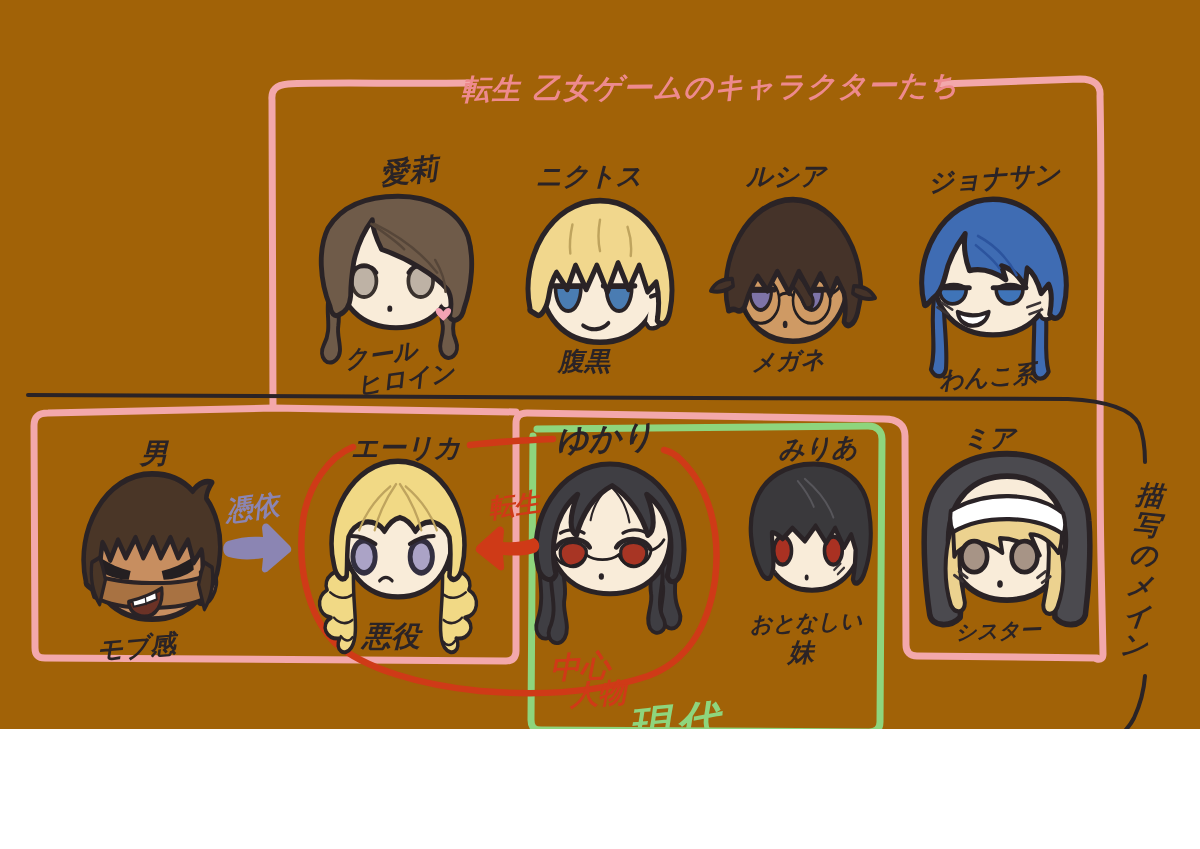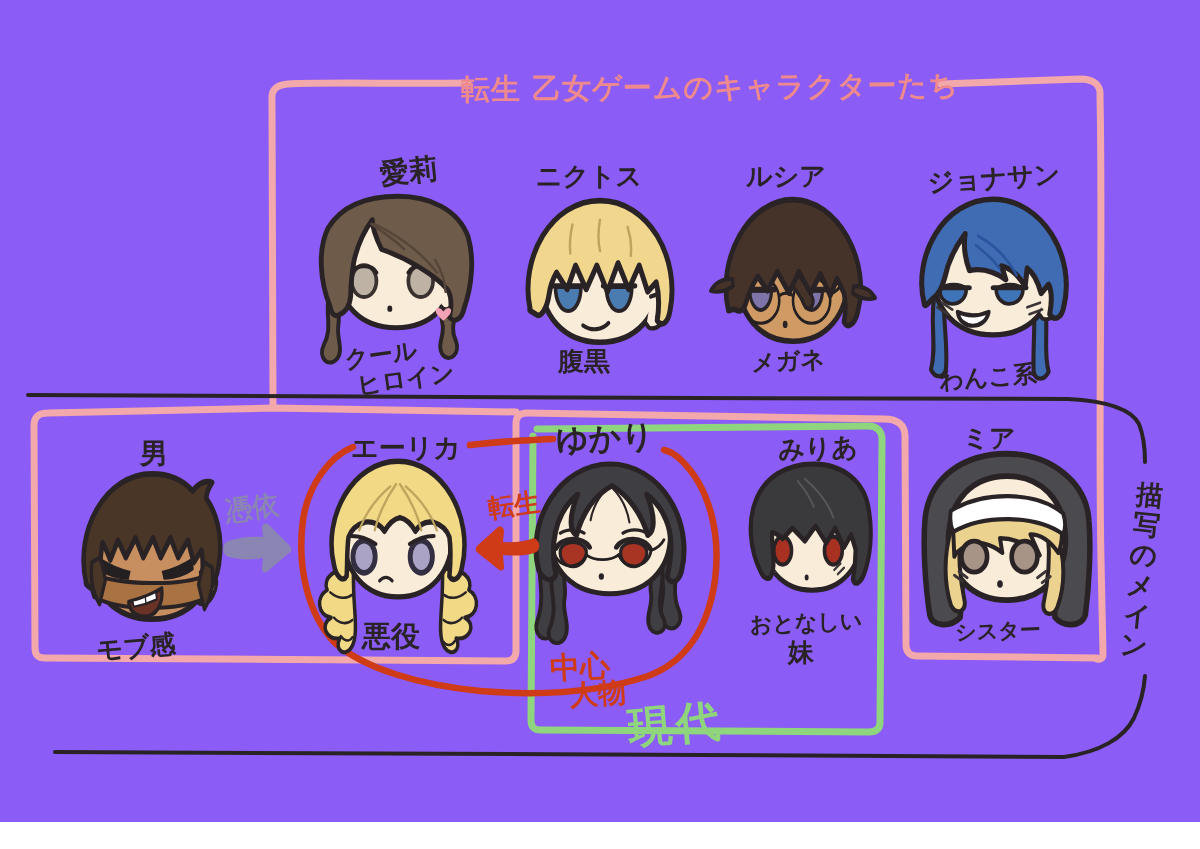"転生 乙女ゲームのキャラクターたち" #stage { background: #8b5cf6 -> #a16207; font-style: none -> italic; height: 822px -> 729px }
